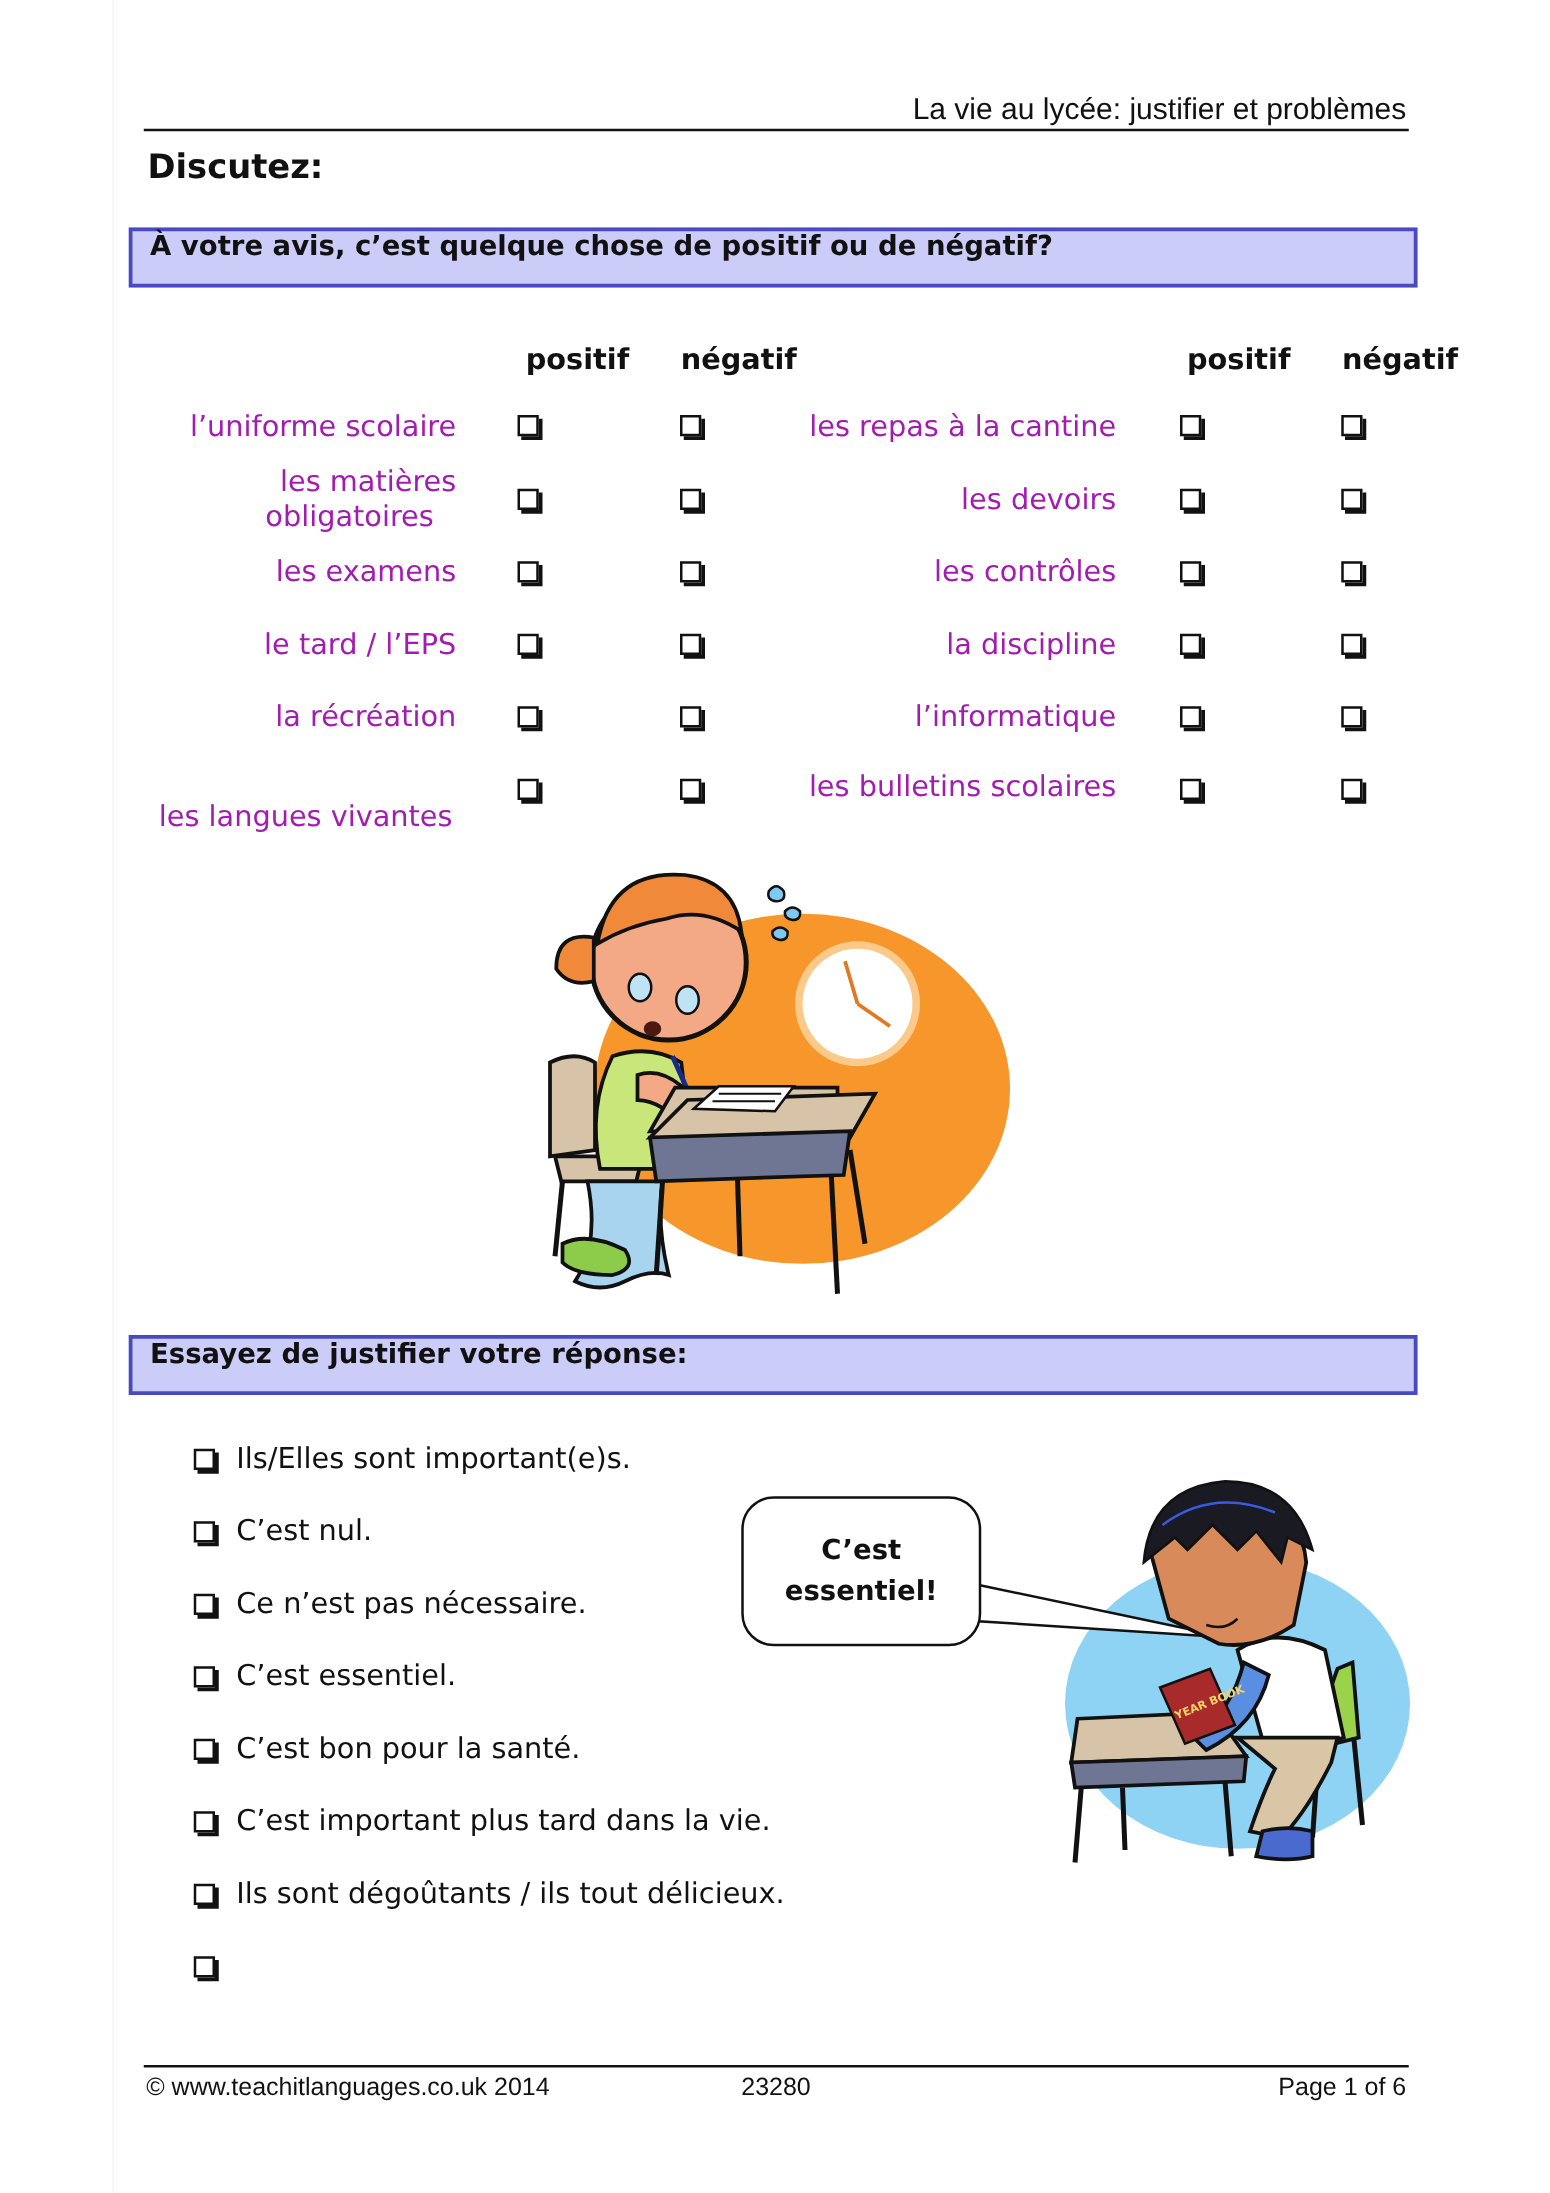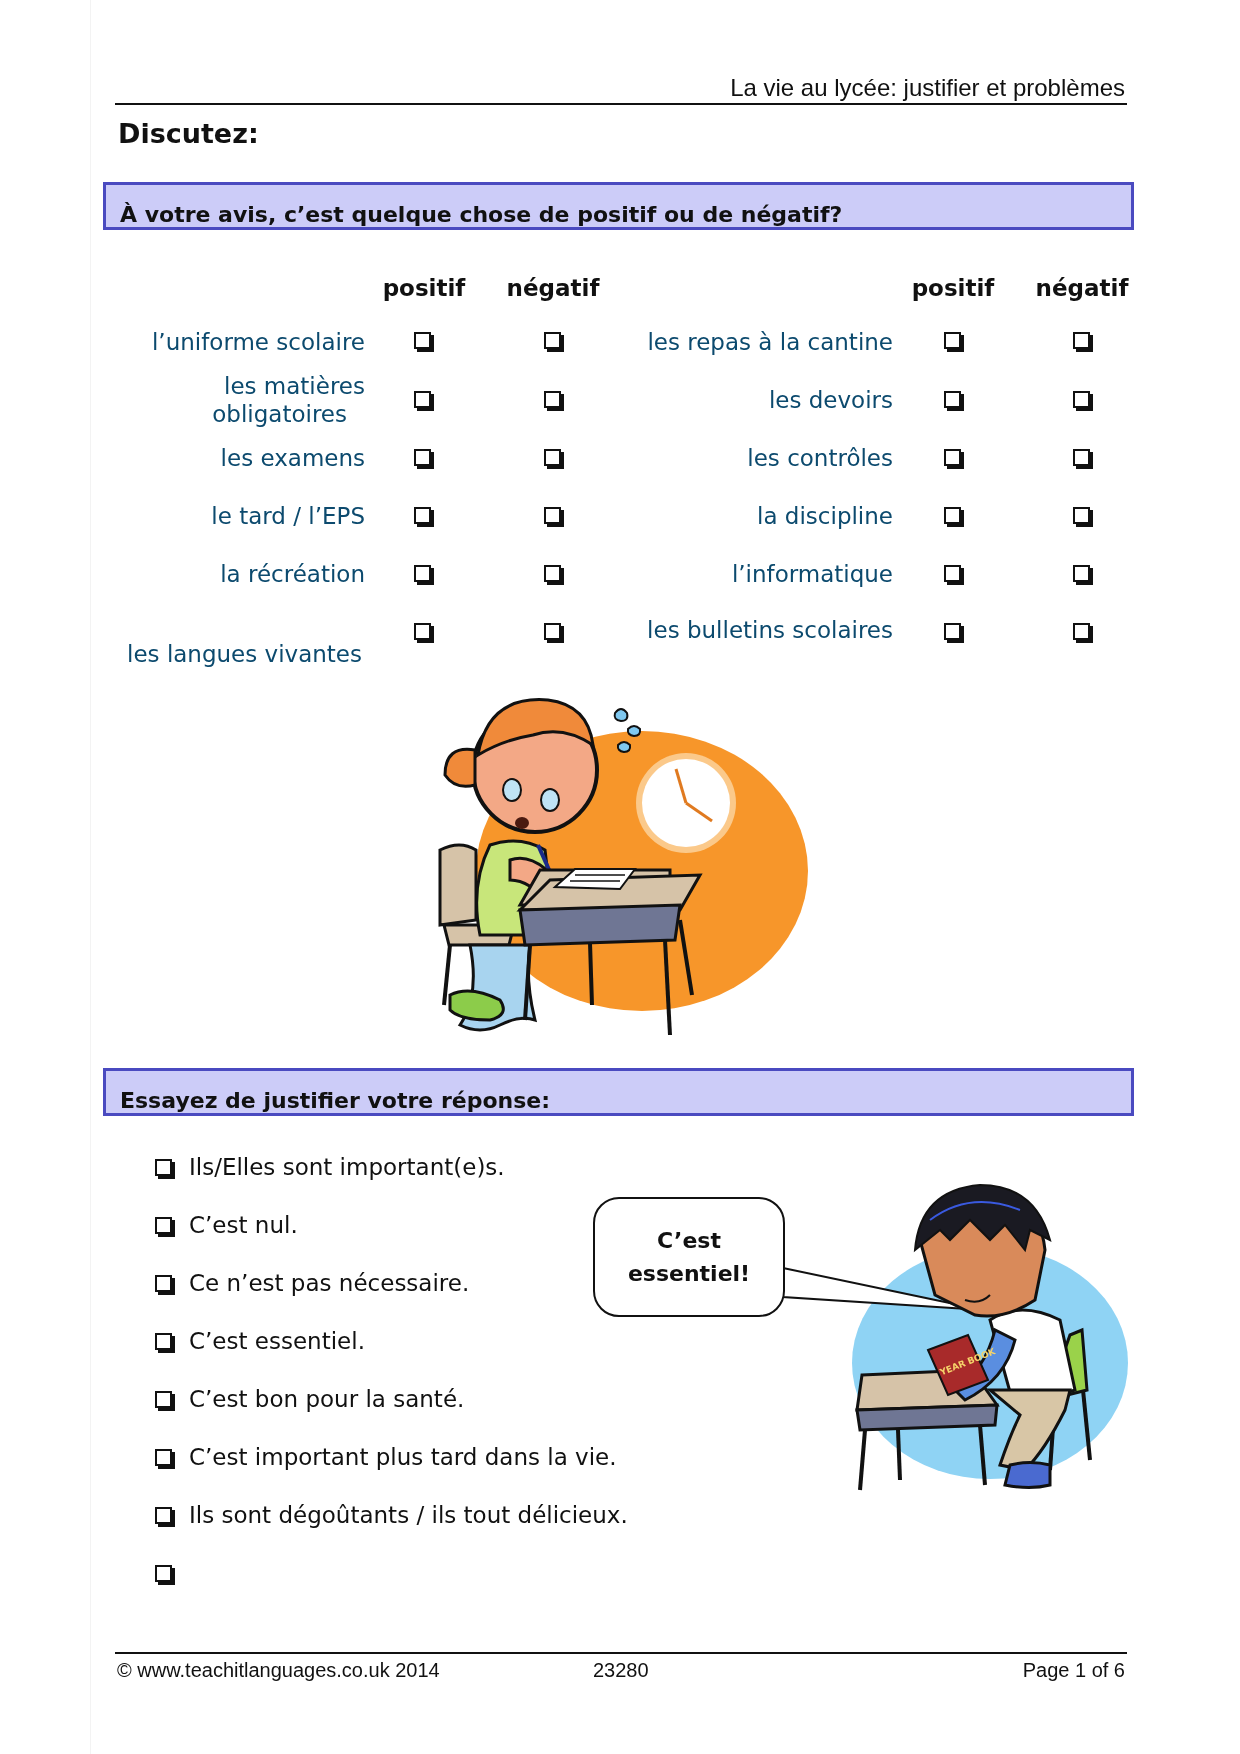"À votre avis, c’est quelque" .banner { align-items: flex-end -> flex-start }
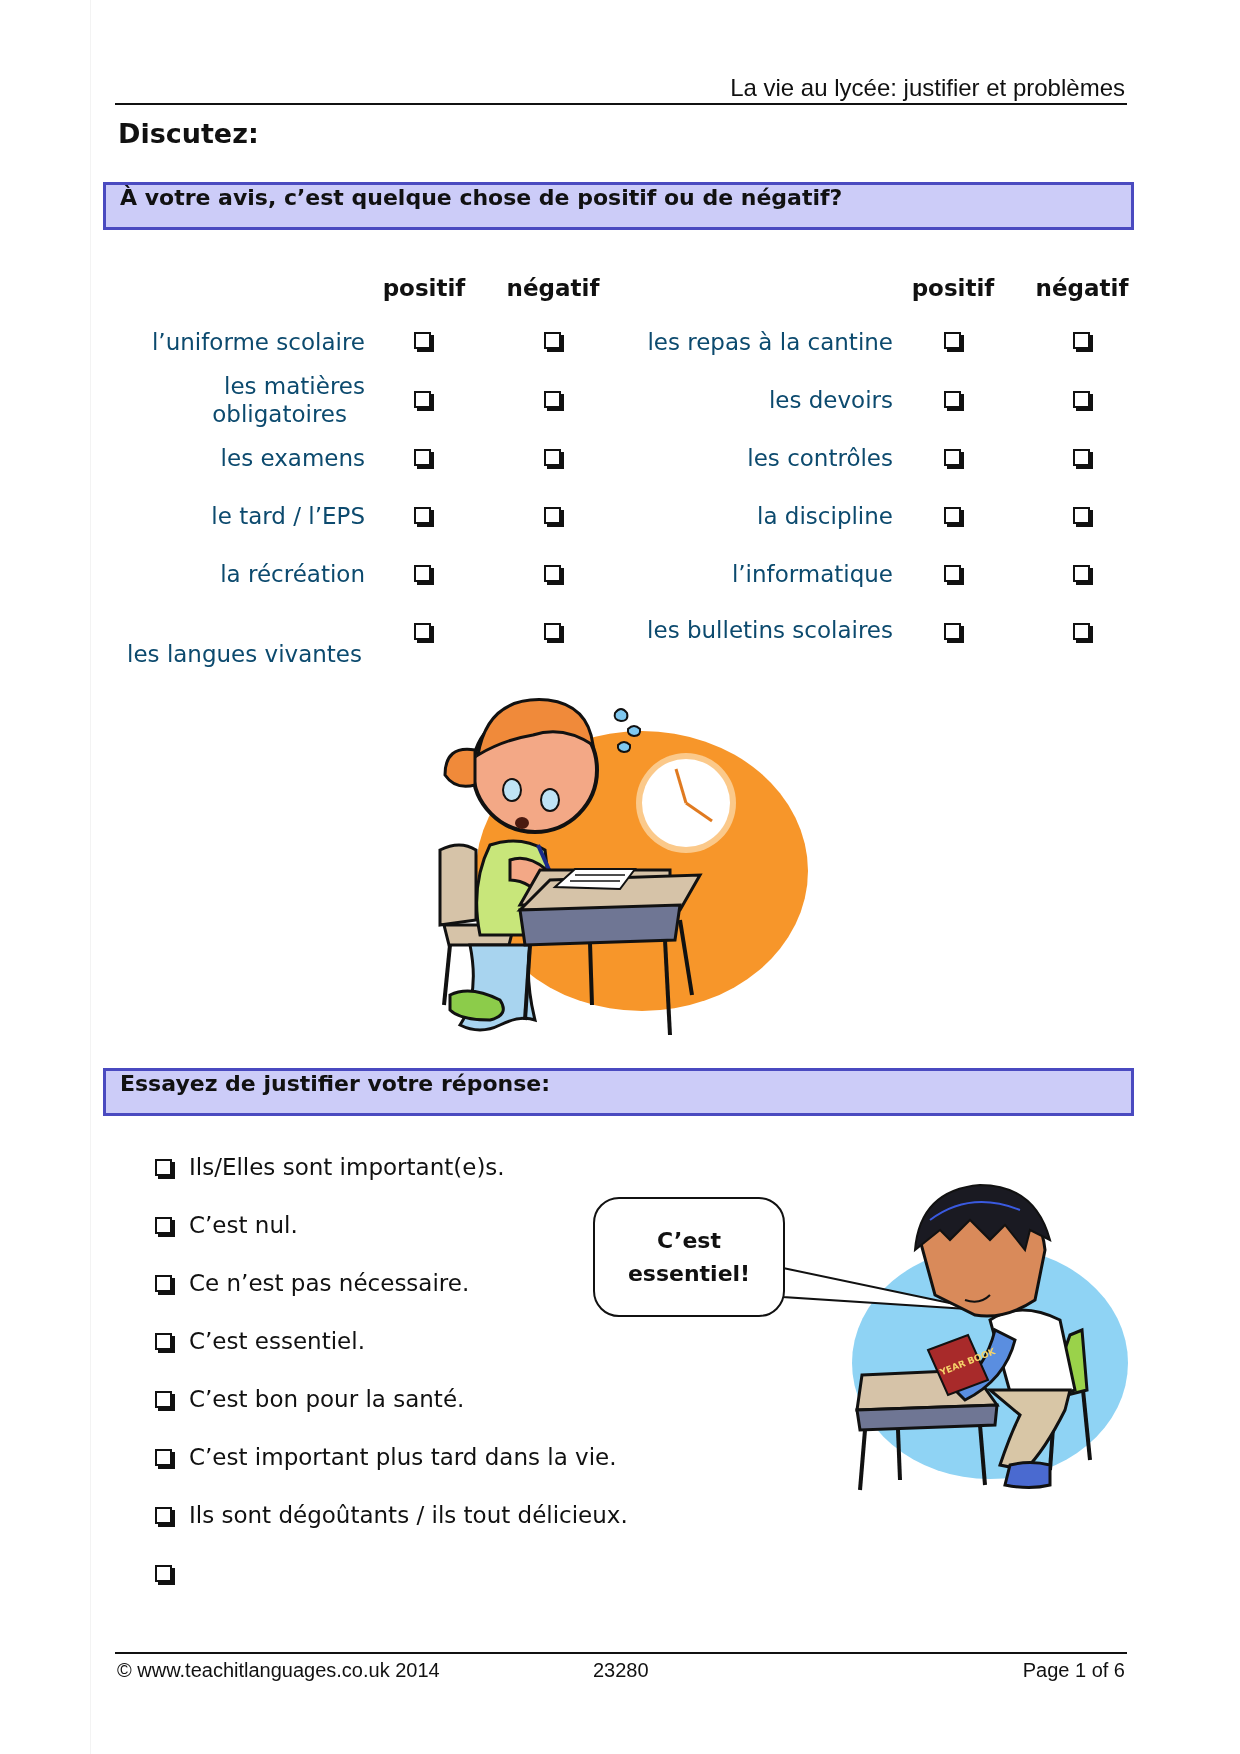"positif" .col-head { margin-left: none -> 38px }
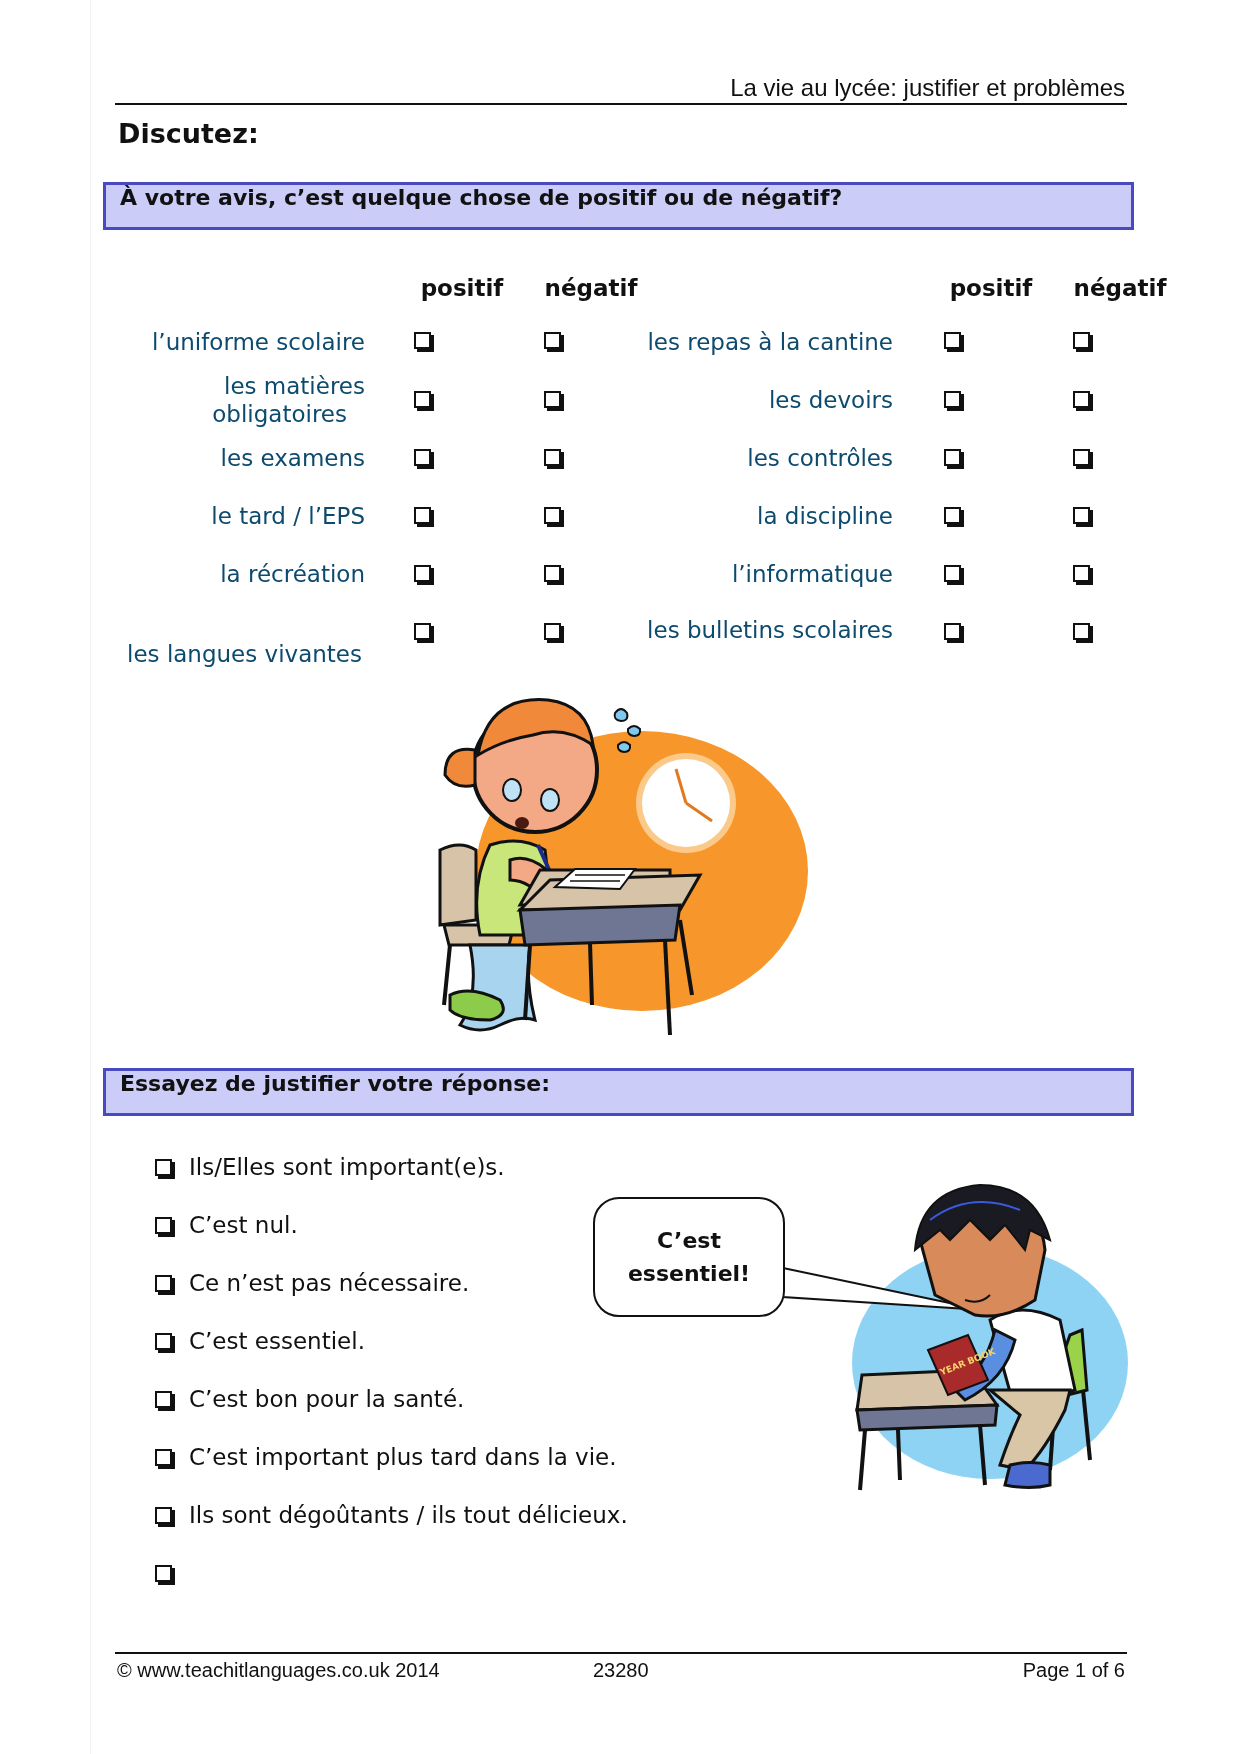"l’uniforme scolaire" .item-label { color: #0c4a6e -> #a21caf }
